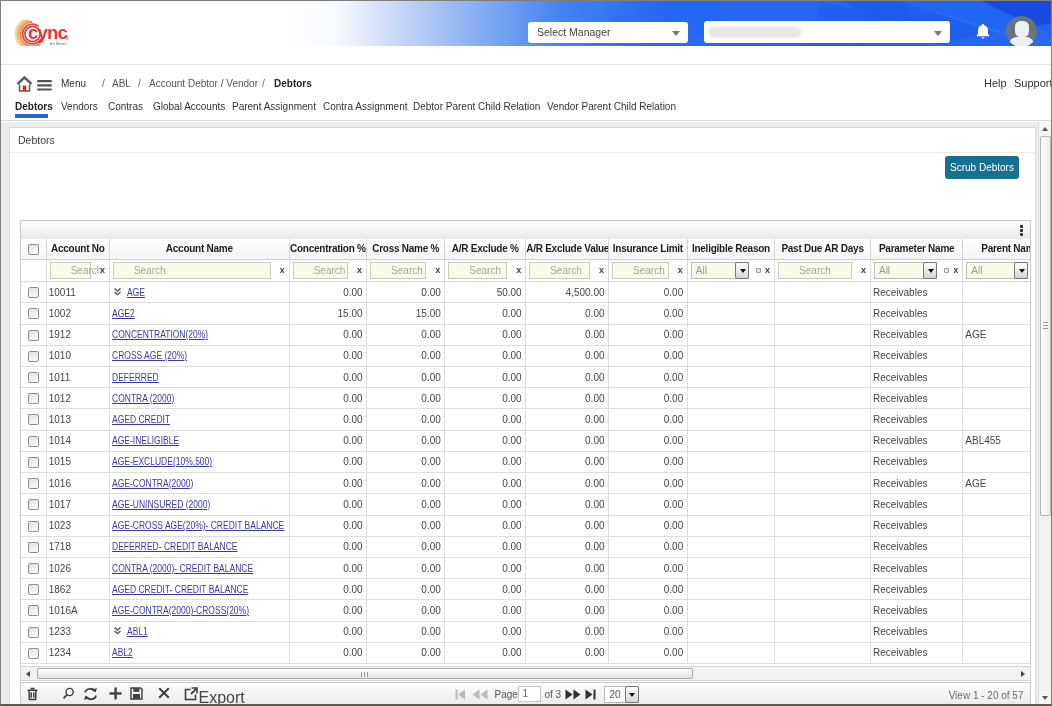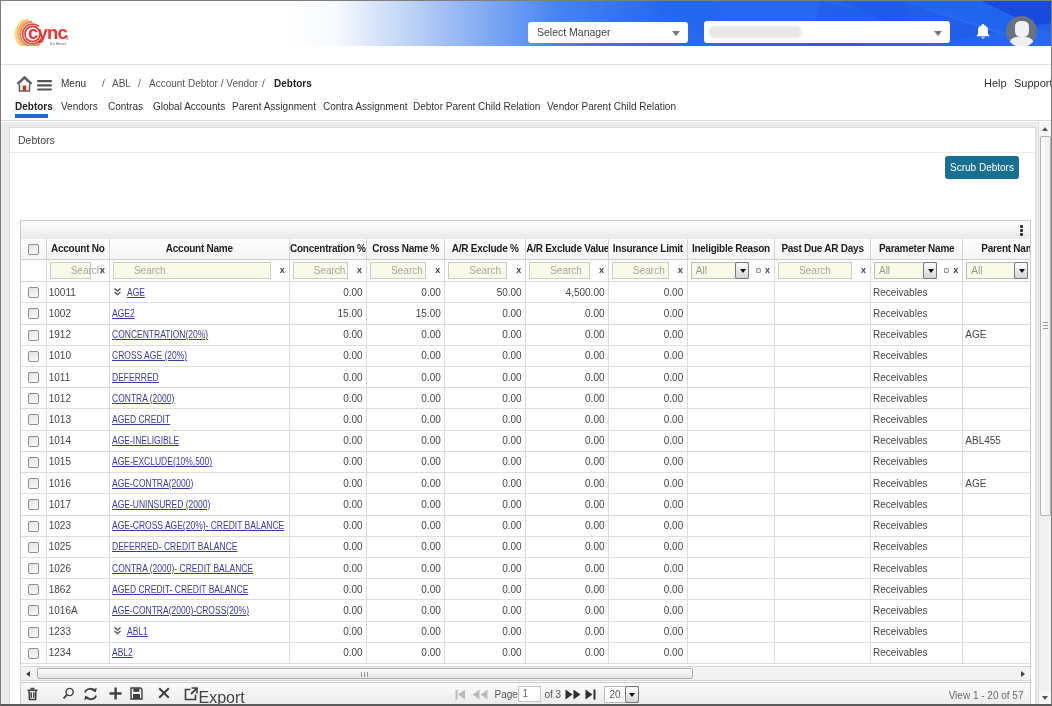"1025" td.lt { text: 1025 -> 1718 }
